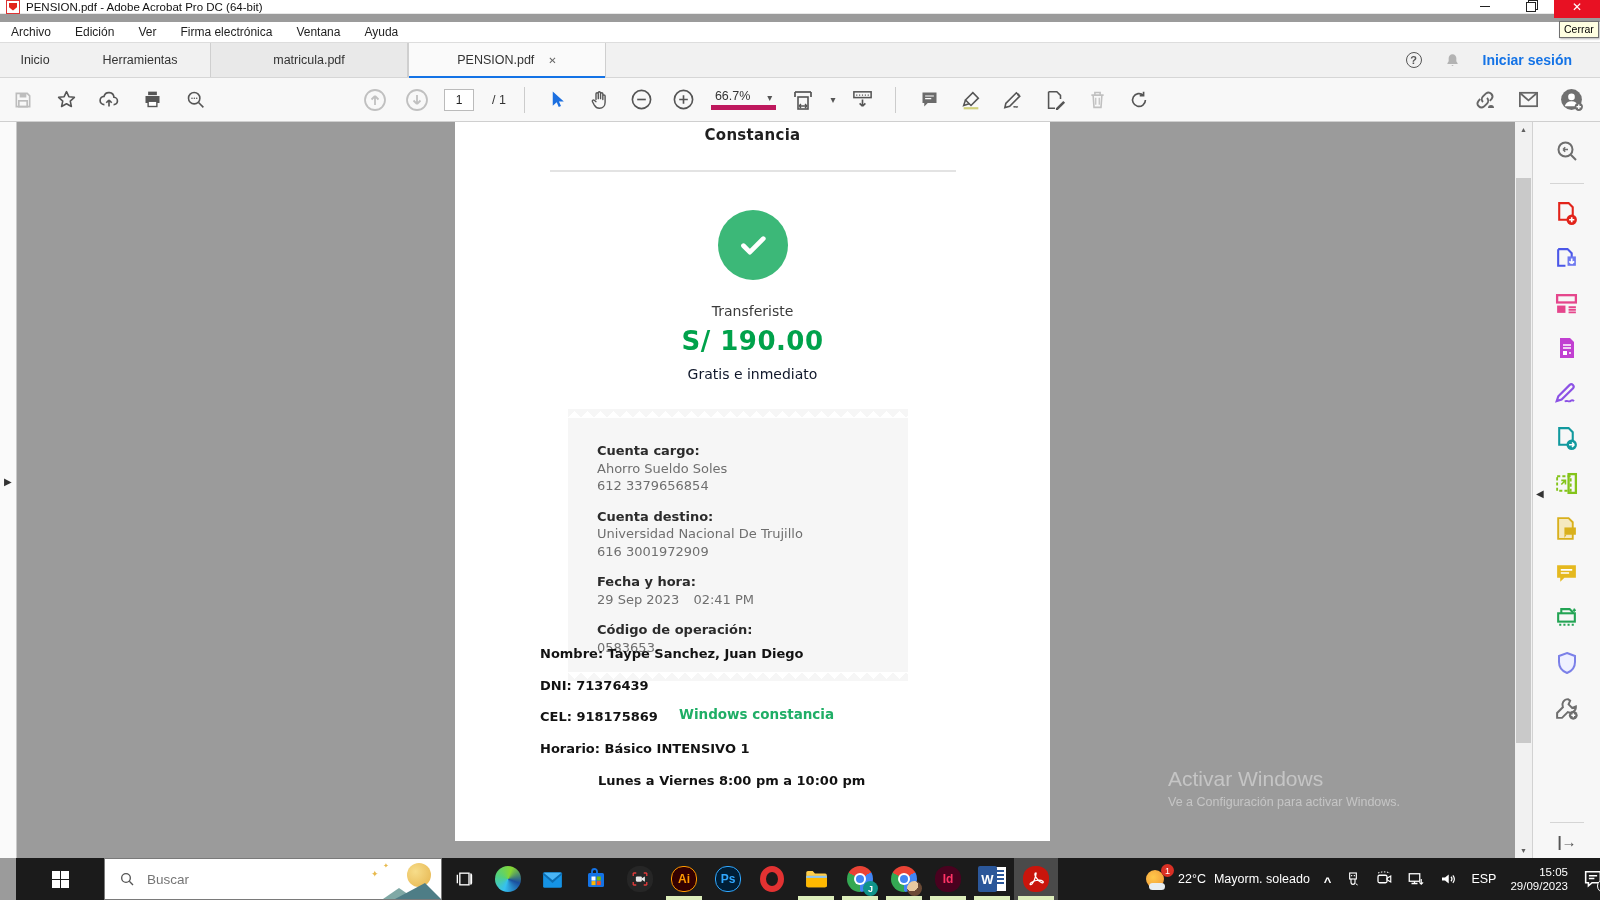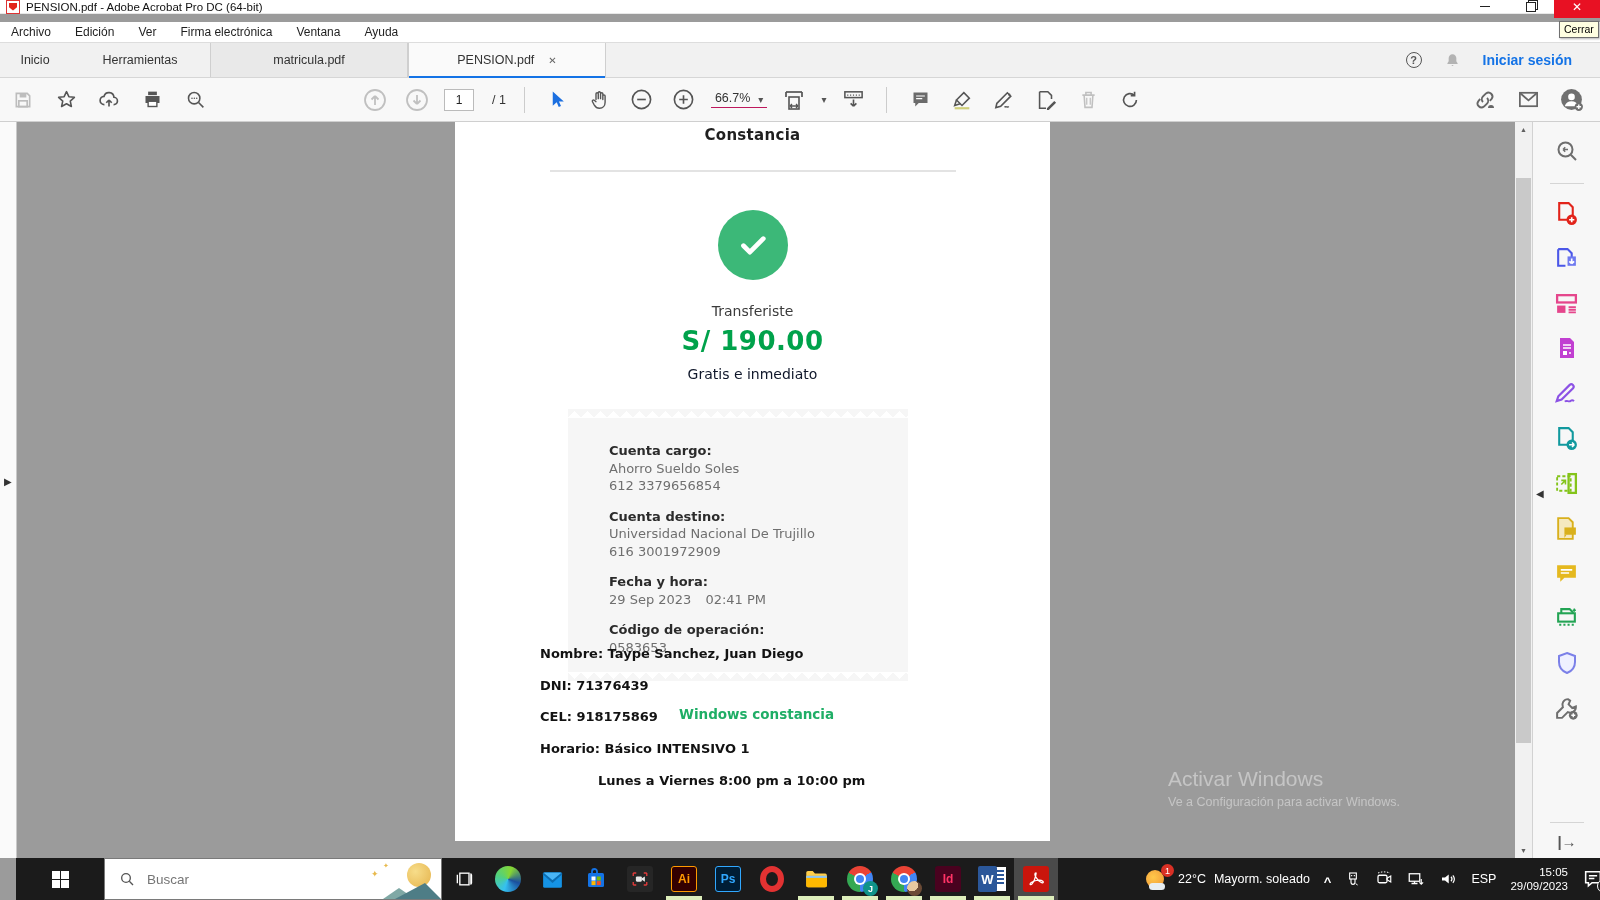"66.7%" .zoom-wrap { border-bottom: 1px solid #be185d -> 5px solid #be185d; gap: 8px -> 17px }
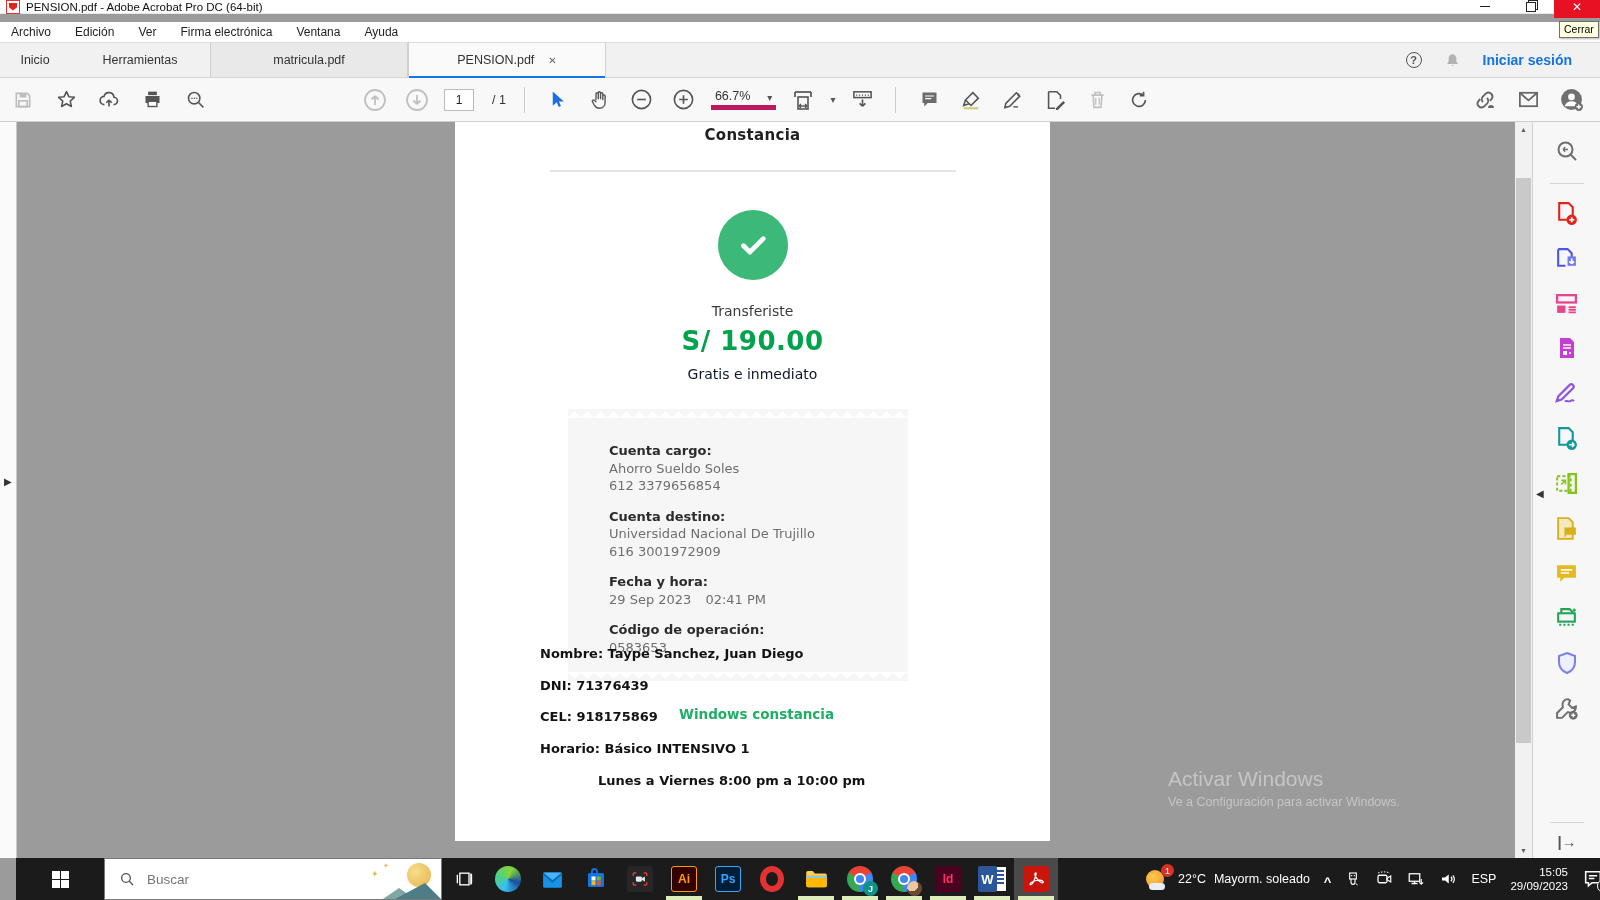"Cuenta cargo:" .r-block { margin-left: 12px -> none }
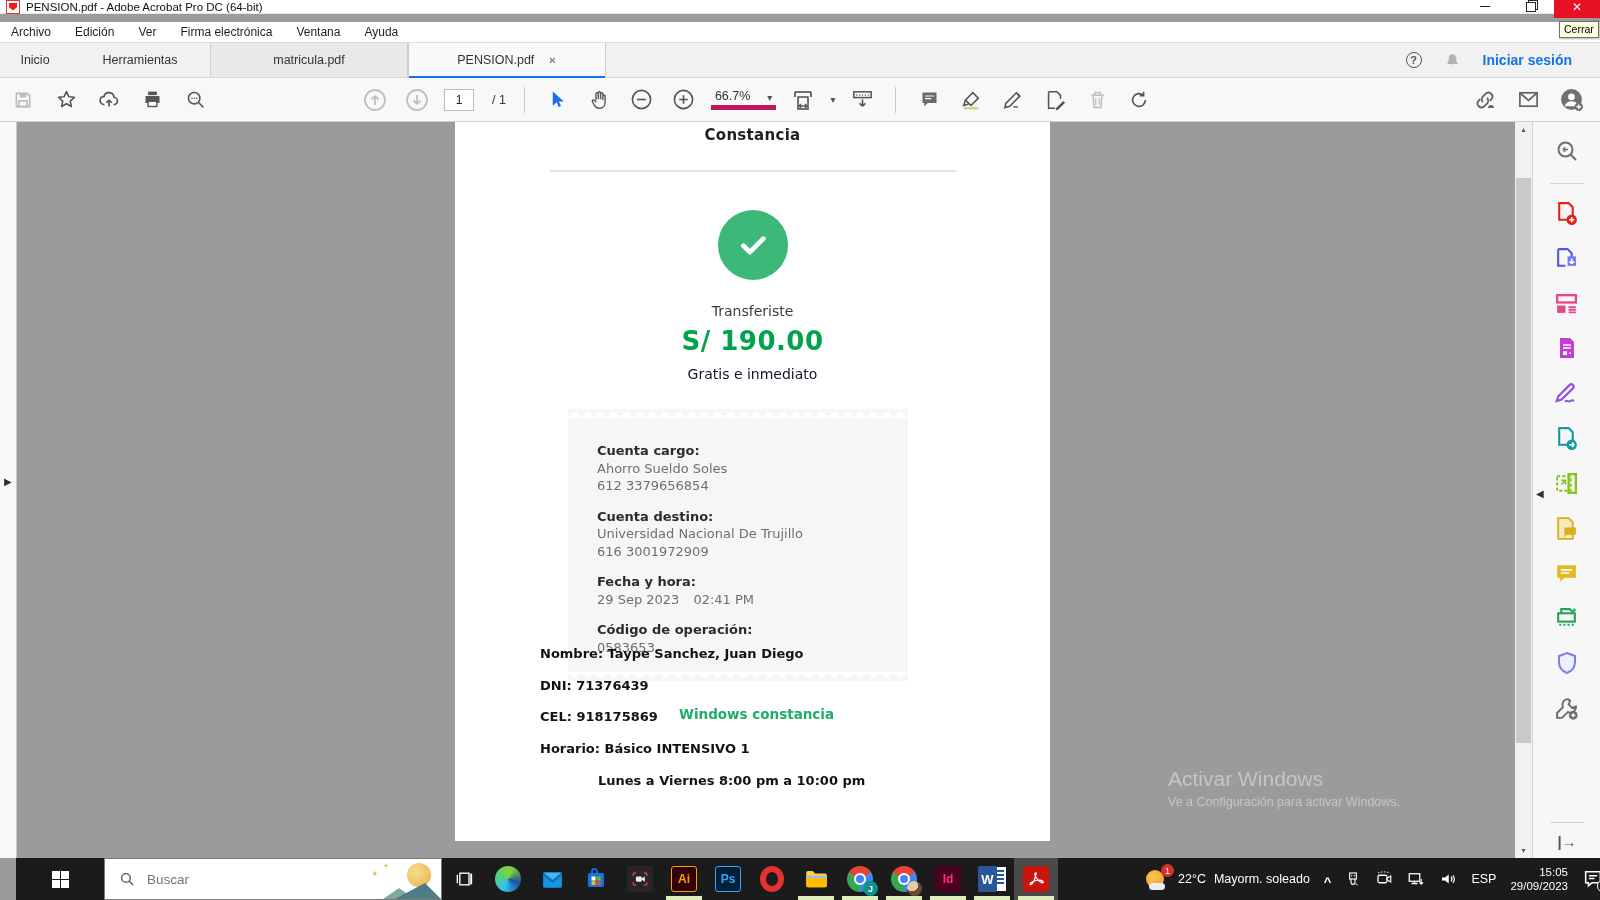"Ai" .appsq { border-radius: 3px -> 12px }
